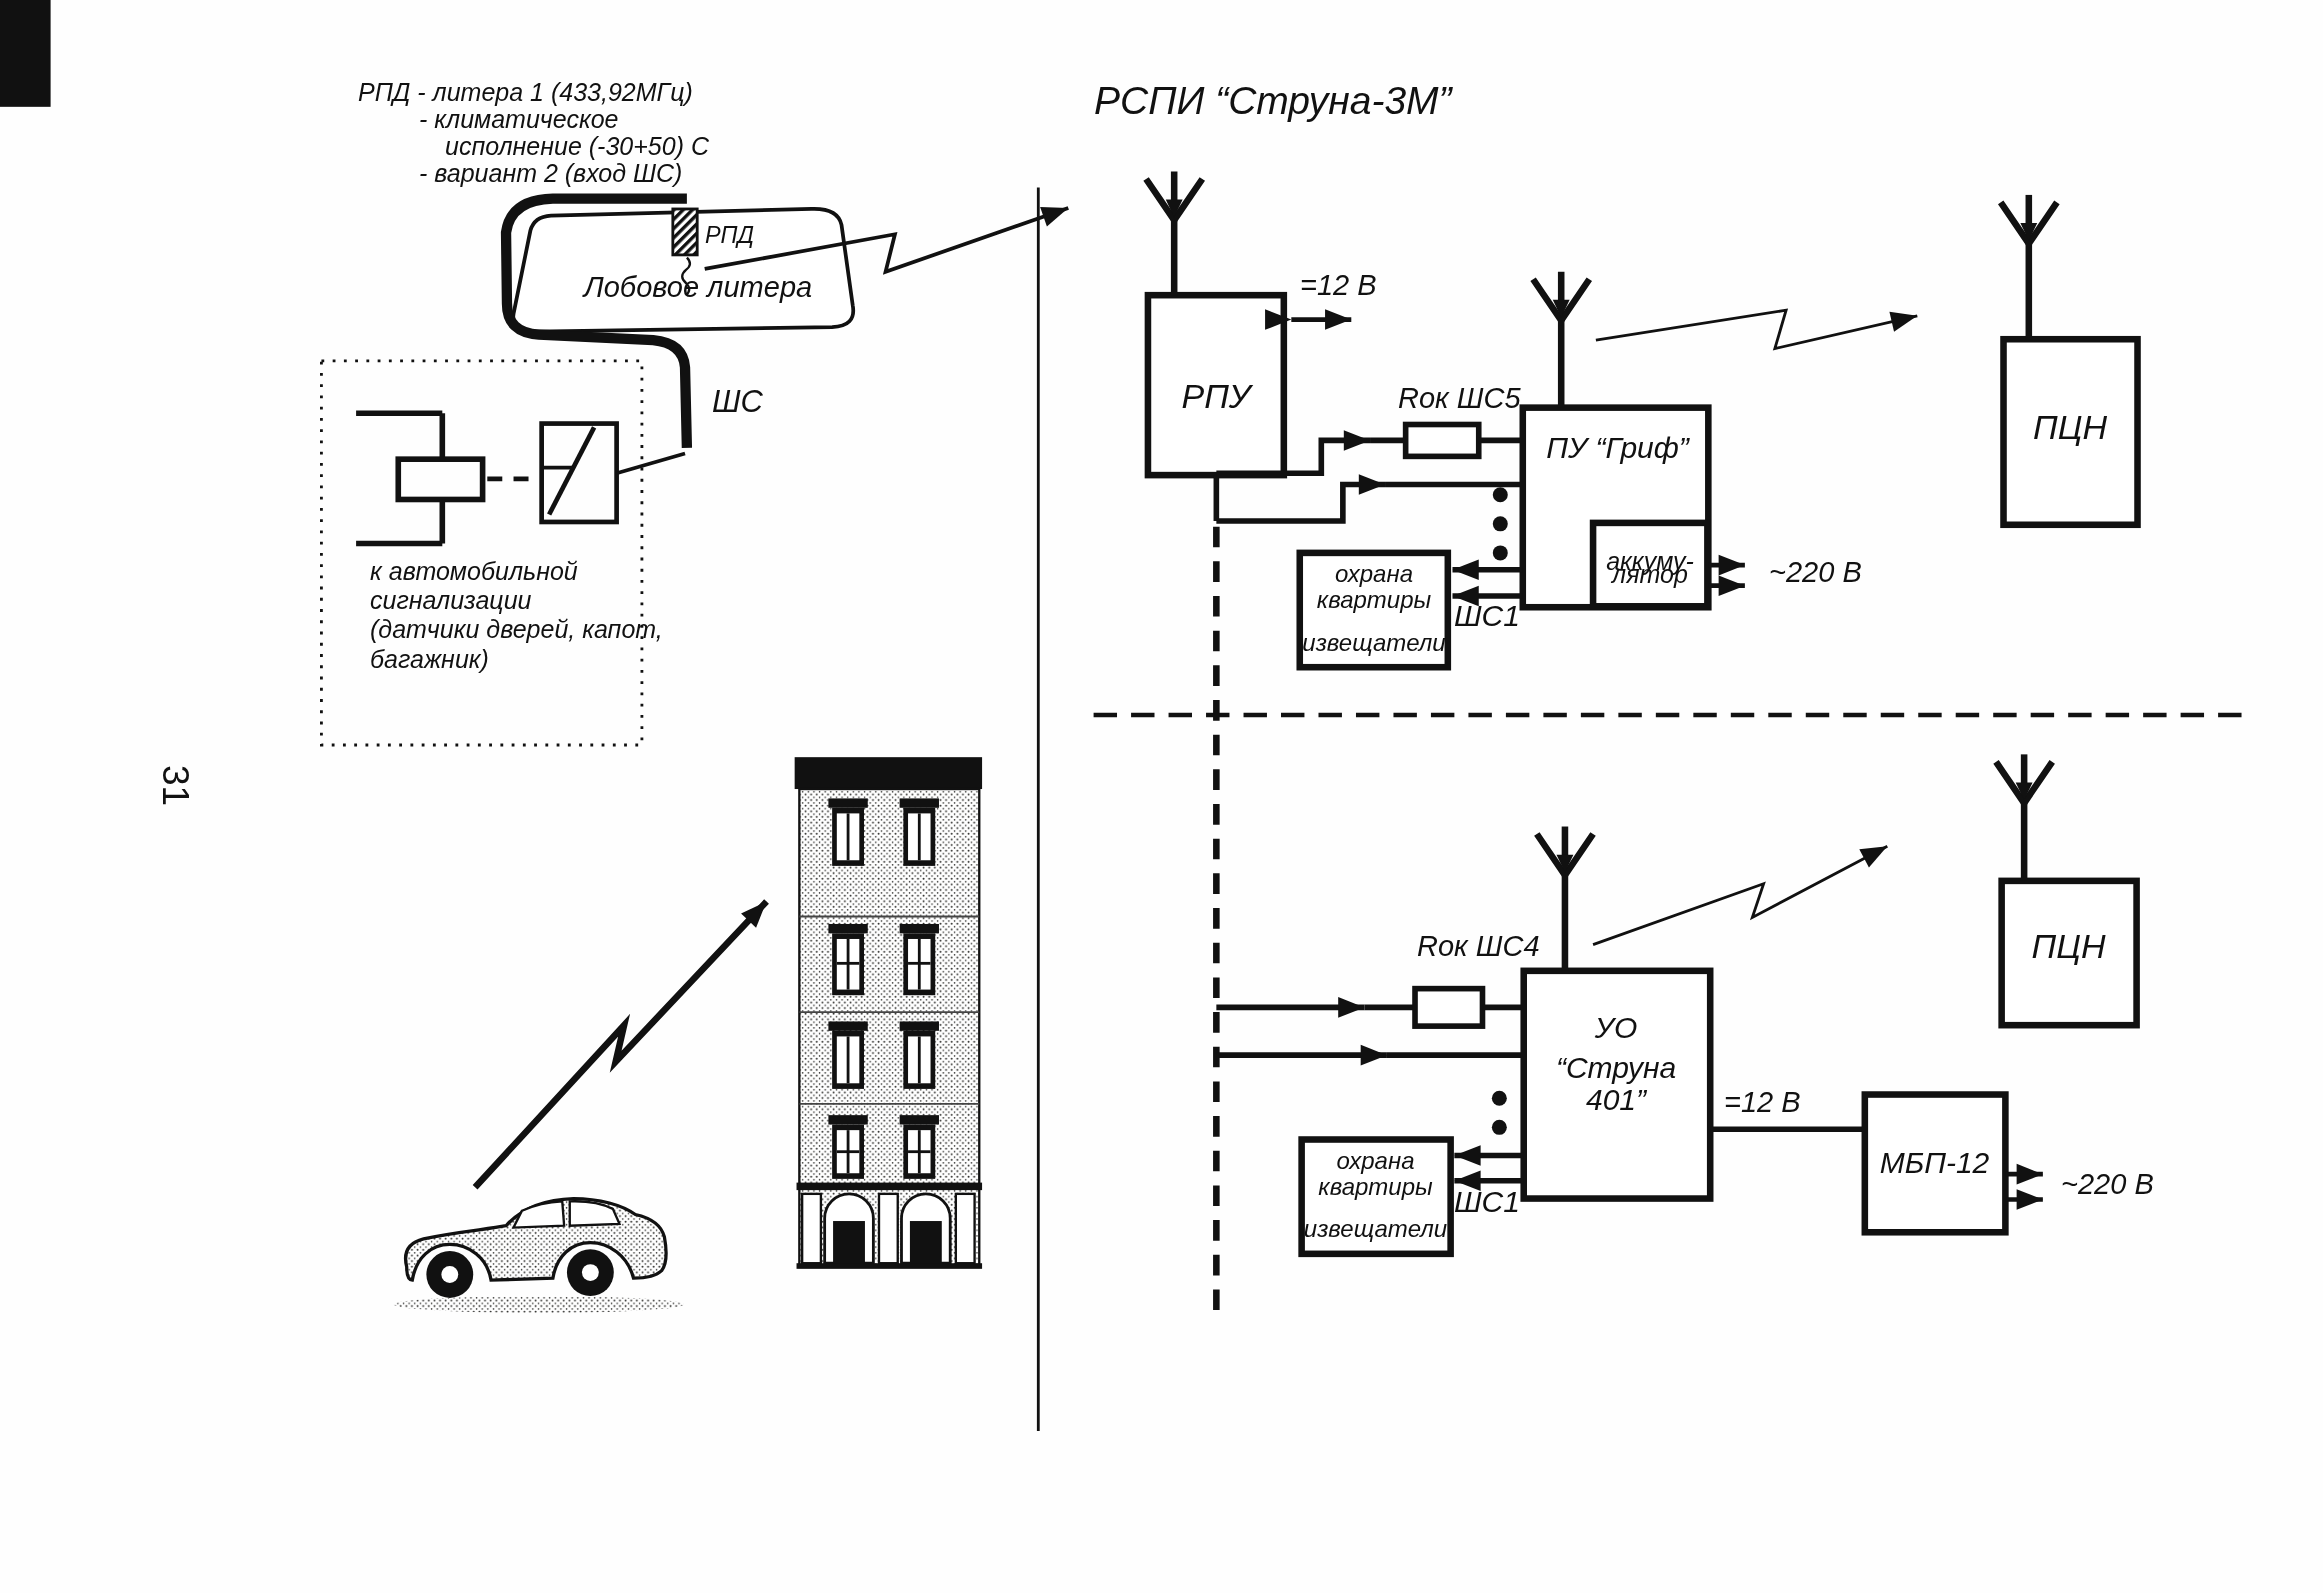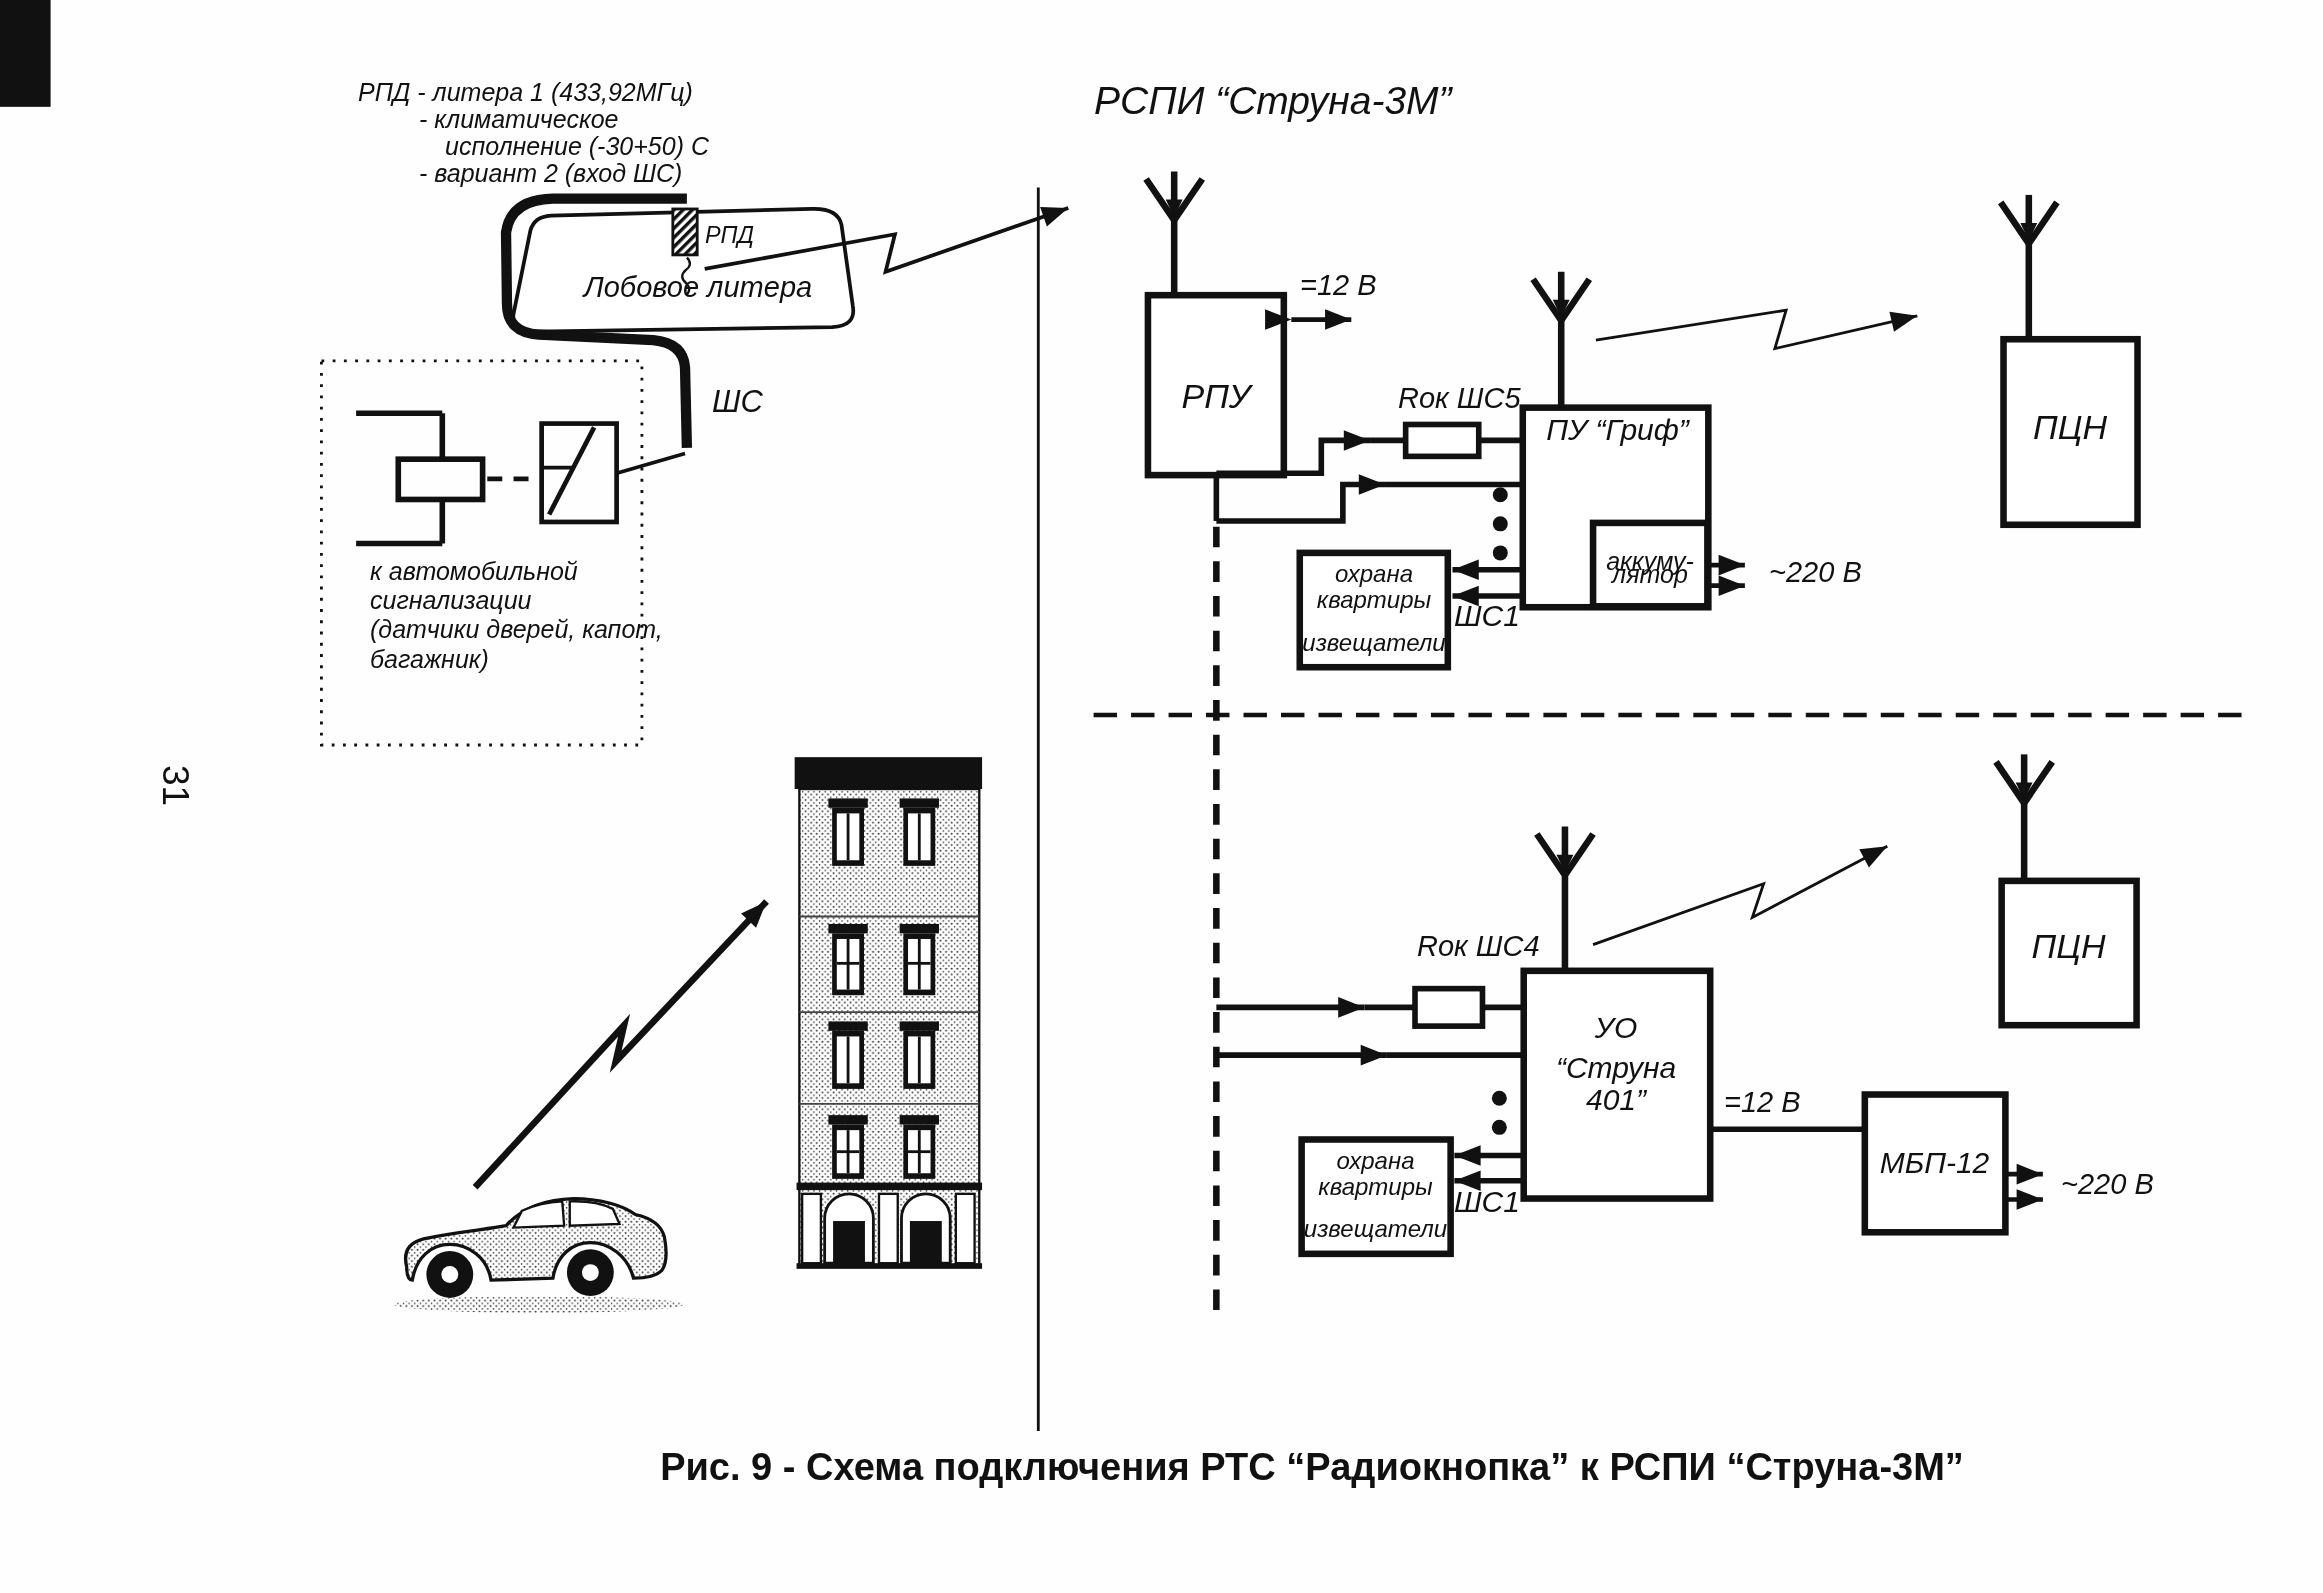"ПУ “Гриф”" div.lbl { top: 414px -> 432px }
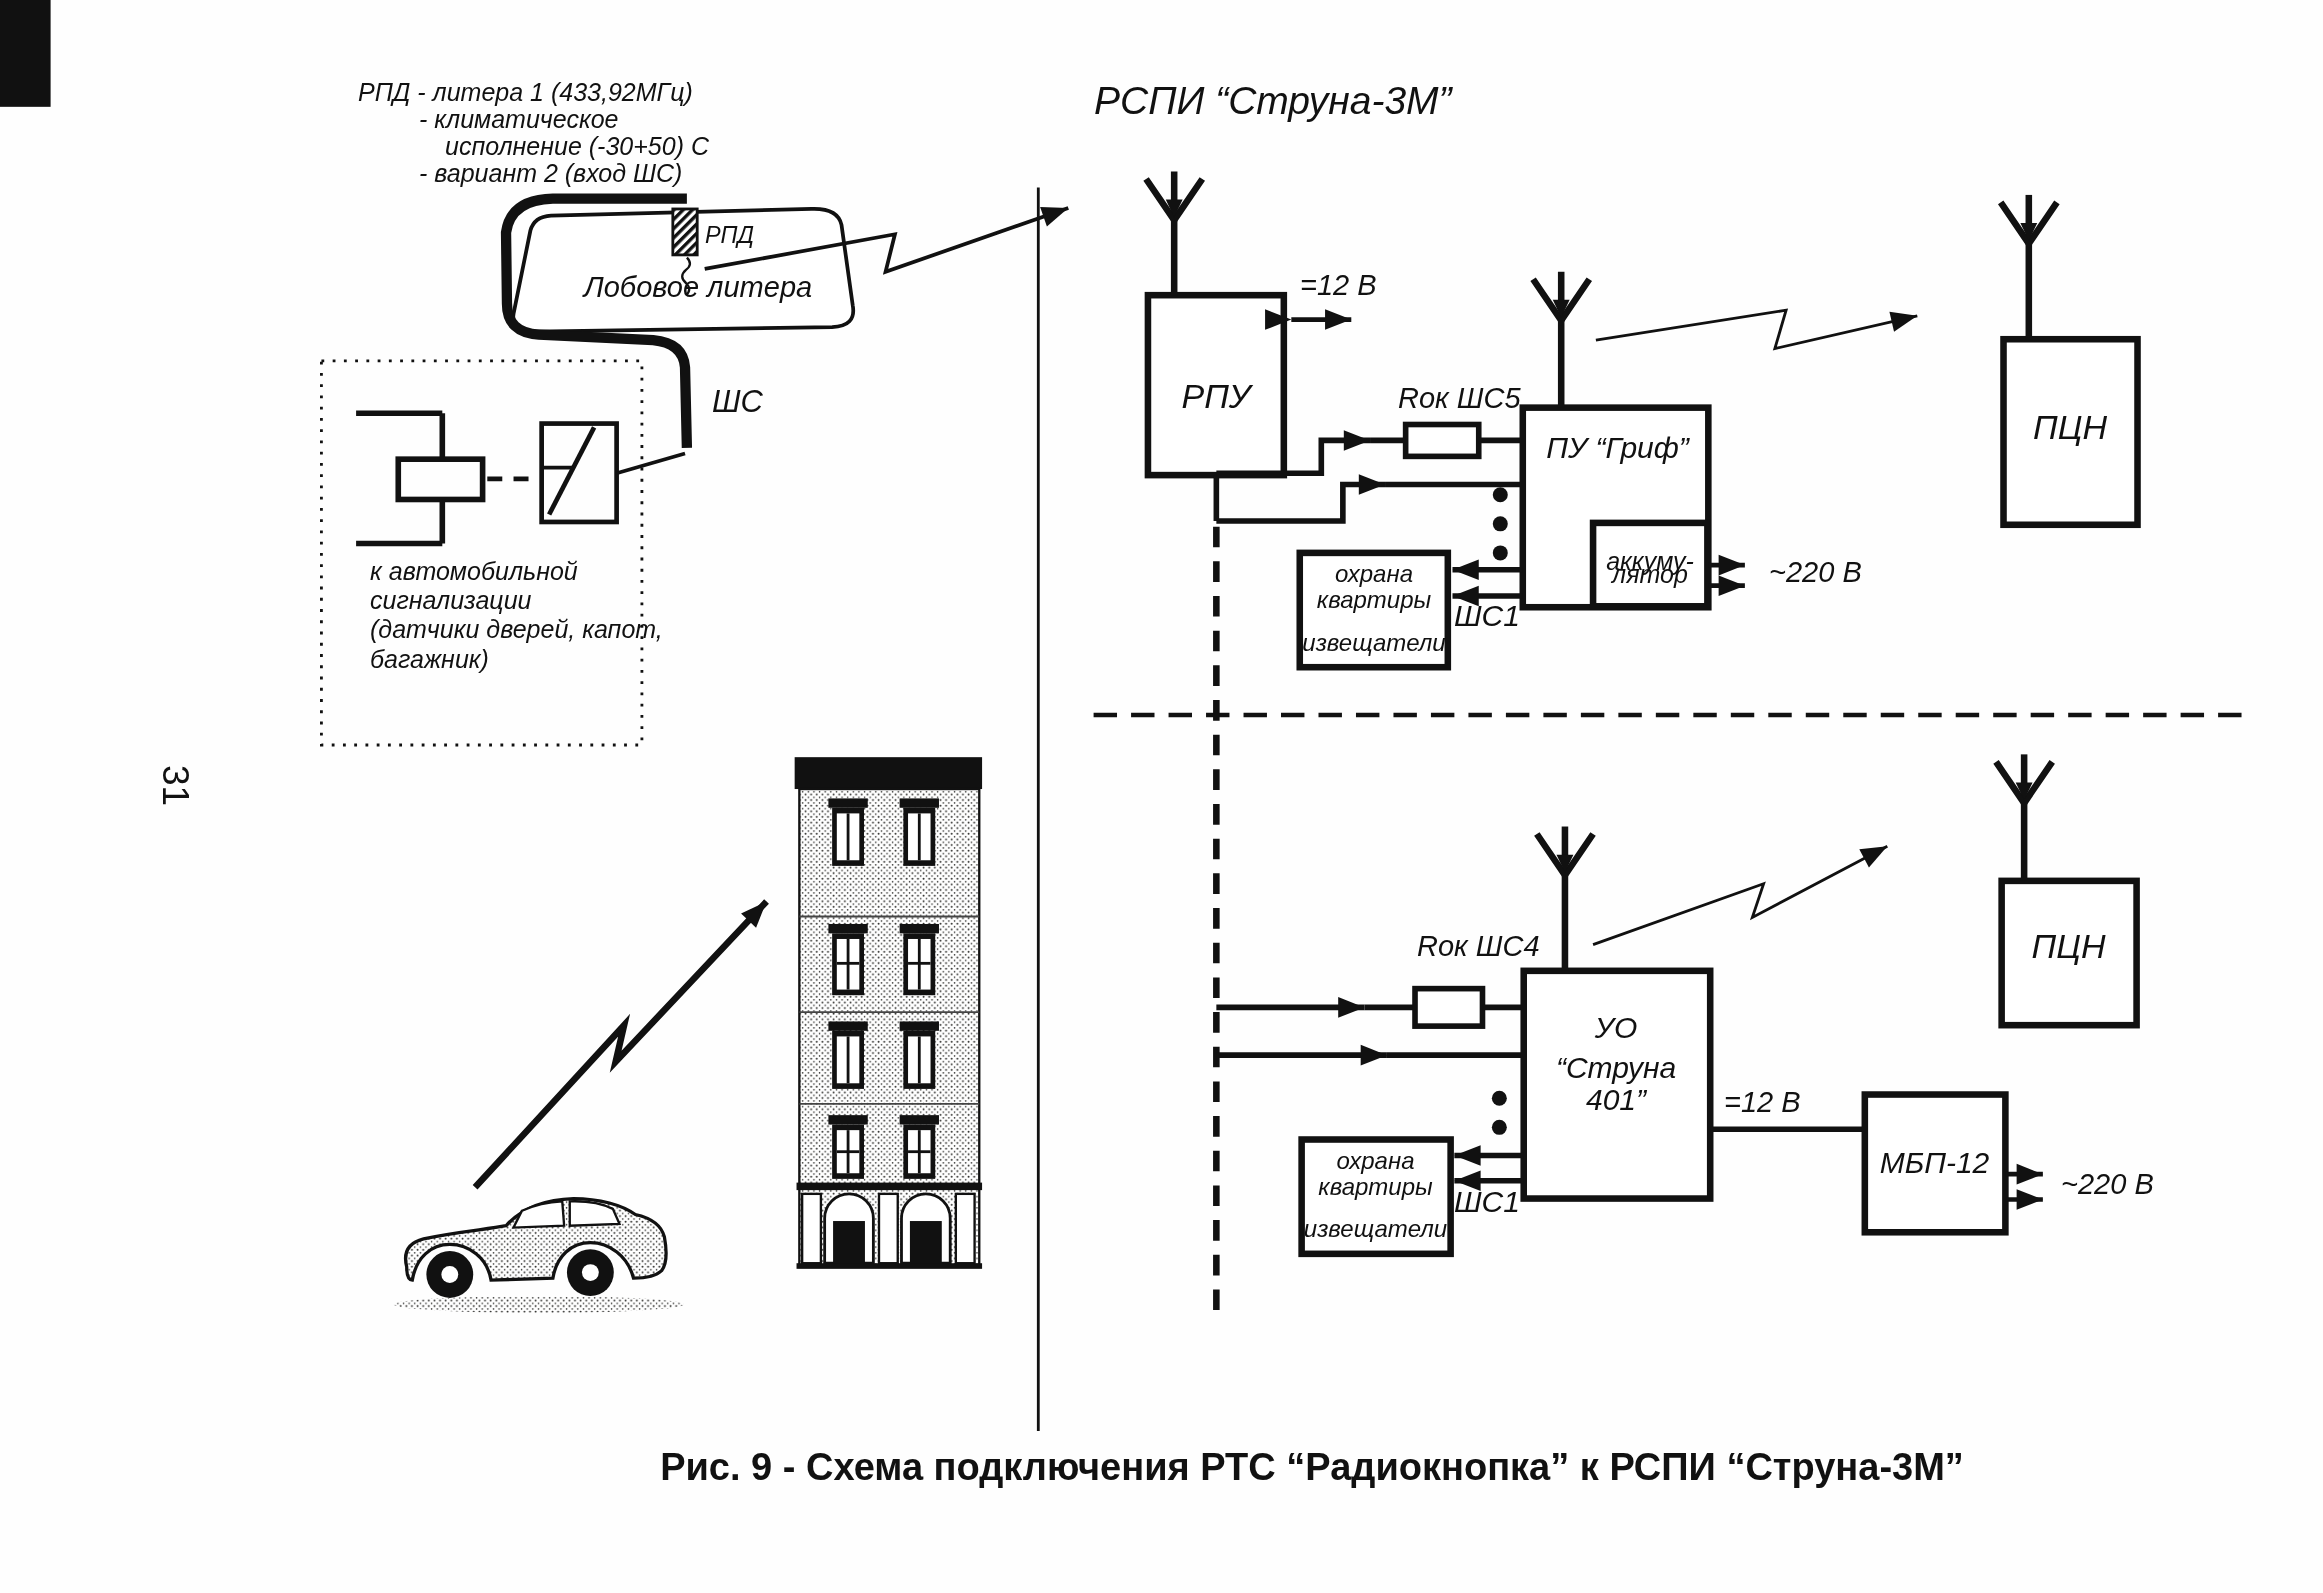"Рис. 9 - Схема подключения" div.lbl { html: <div>Рис. 9 - Схема подключения РТС “Радиокнопка” к РСПИ “Струна-3М”</div> -> none }
